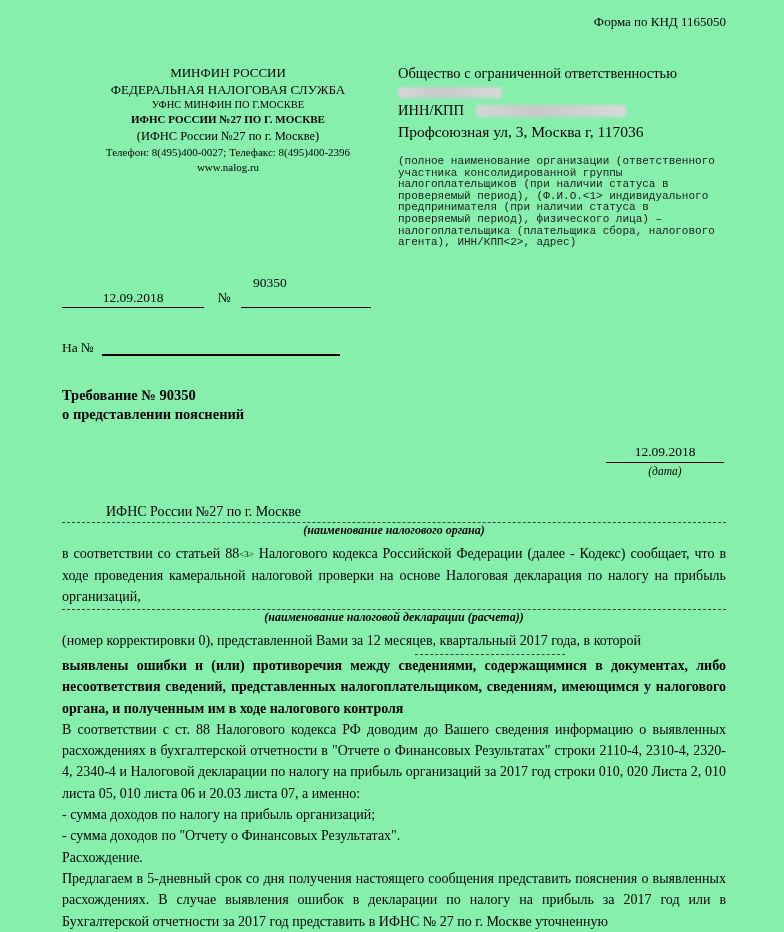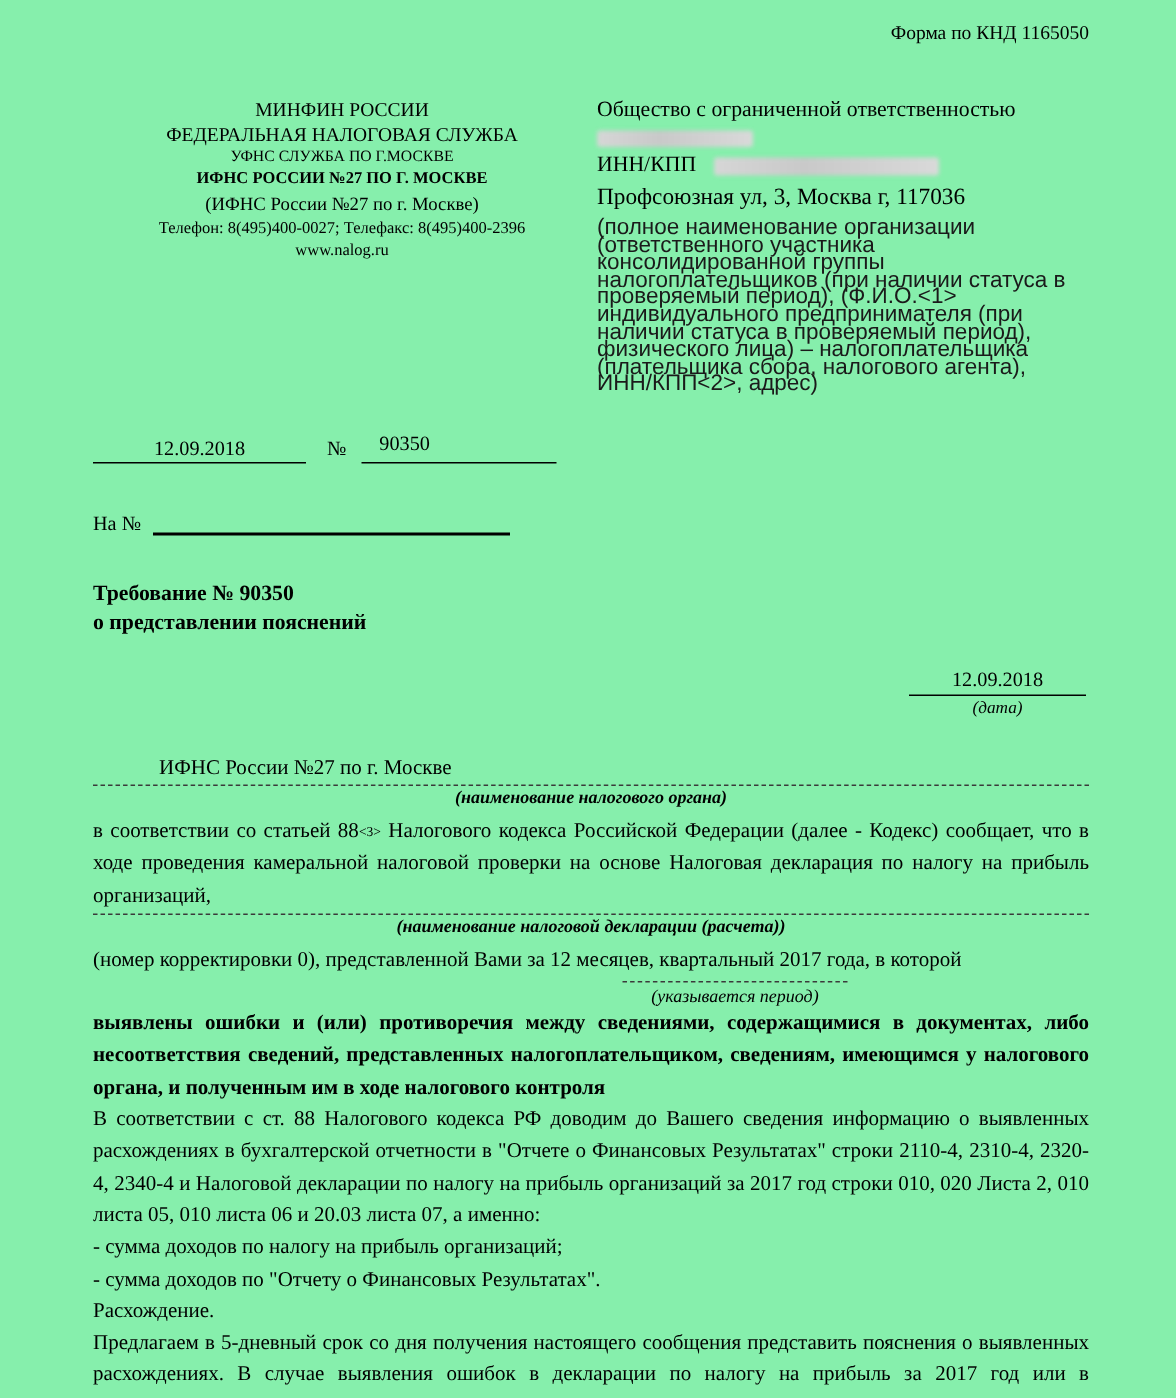"УФНС СЛУЖБА ПО Г.МОСКВЕ" div.sender-l3 { text: СЛУЖБА -> МИНФИН }
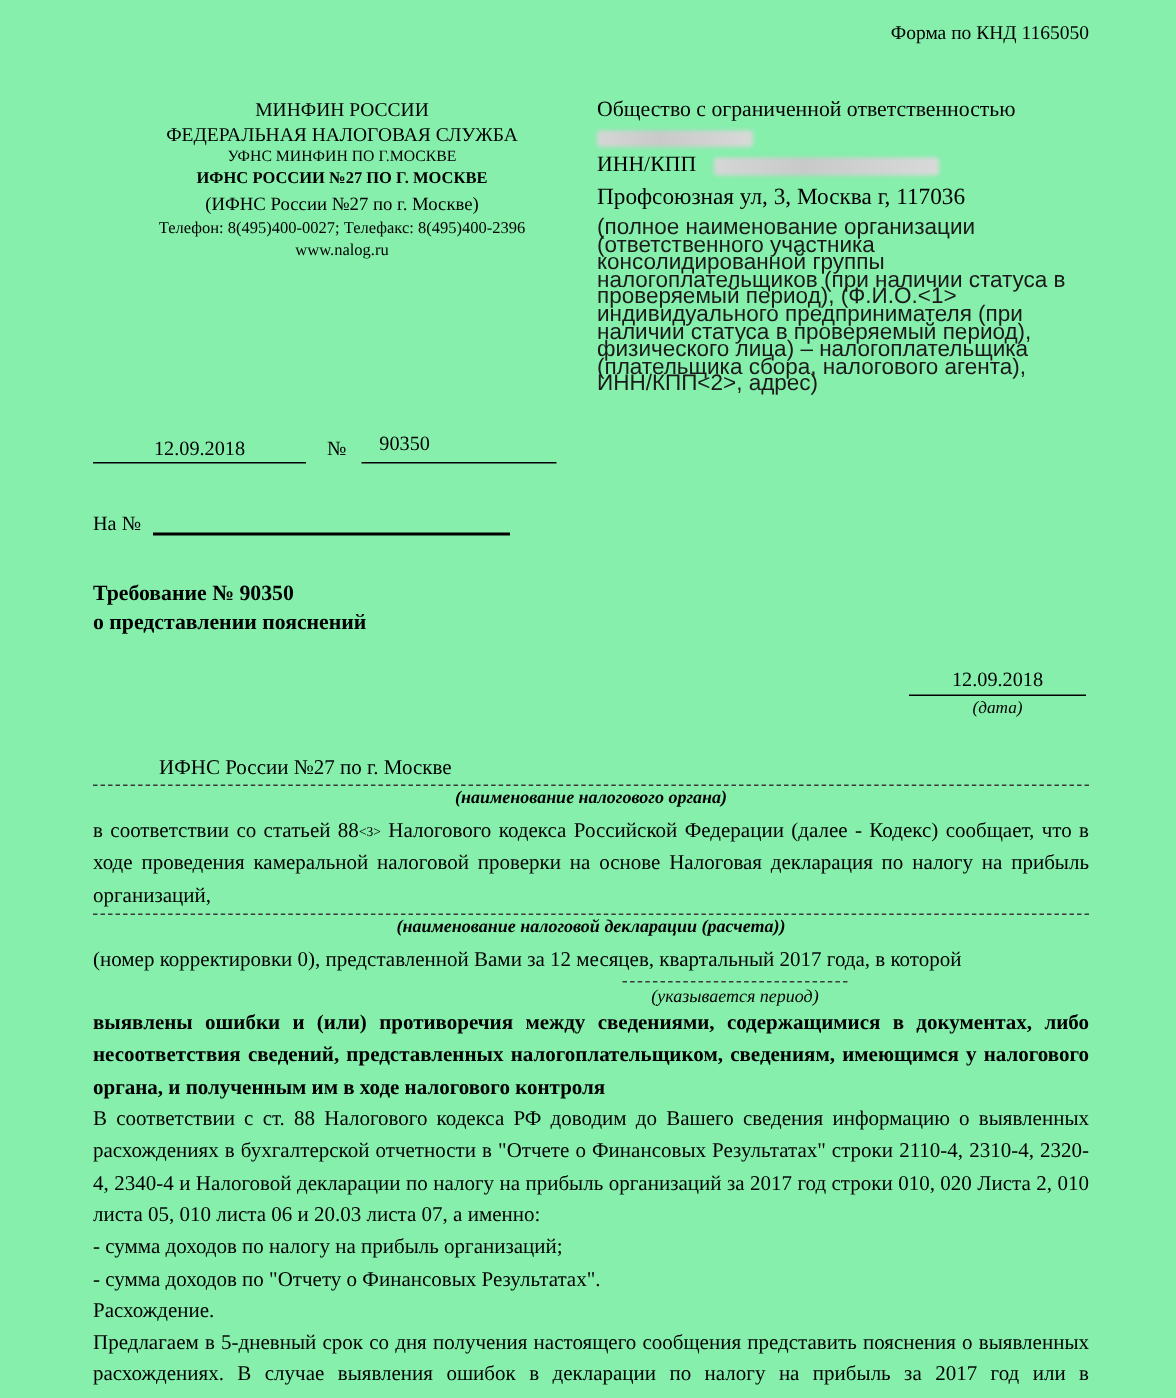"(полное наименование организации" .rec-caption { font-family: Liberation Sans, sans-serif -> Liberation Mono, monospace; font-size: 15px -> 11px; margin-top: 4px -> 14px }
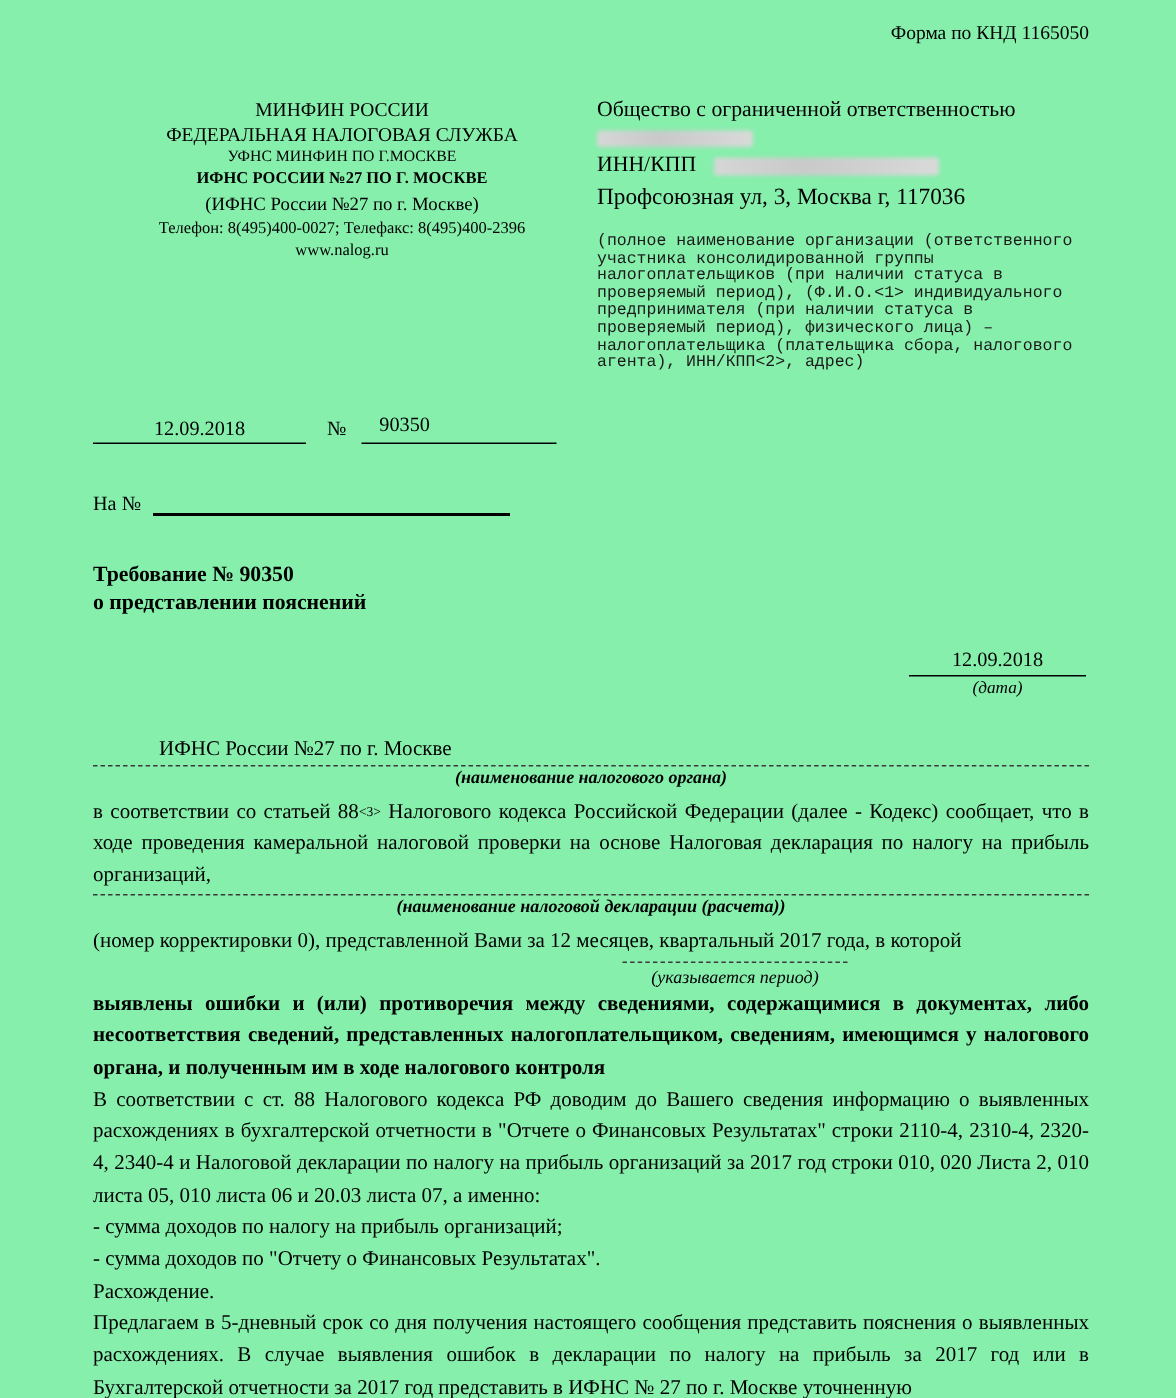"90350" .ref-num { padding: 0 0 4px 12px -> 0 0 16px 12px }
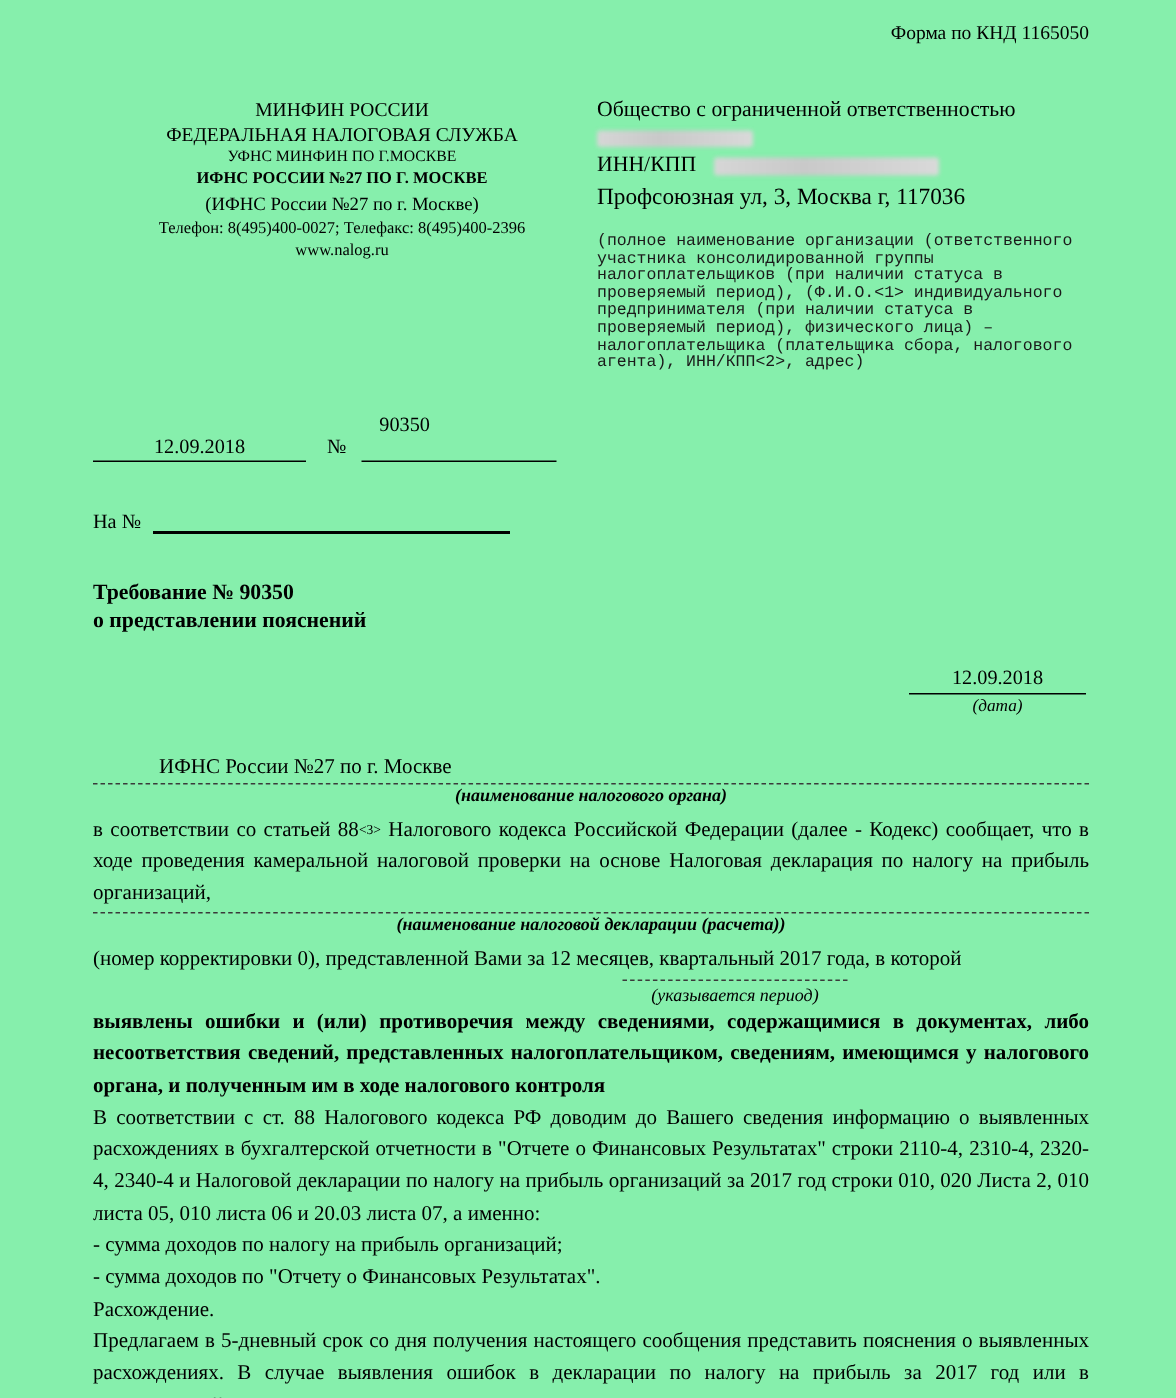"(указывается период)" div.period-cap { html: <div>(указывается период)</div> -> none }
